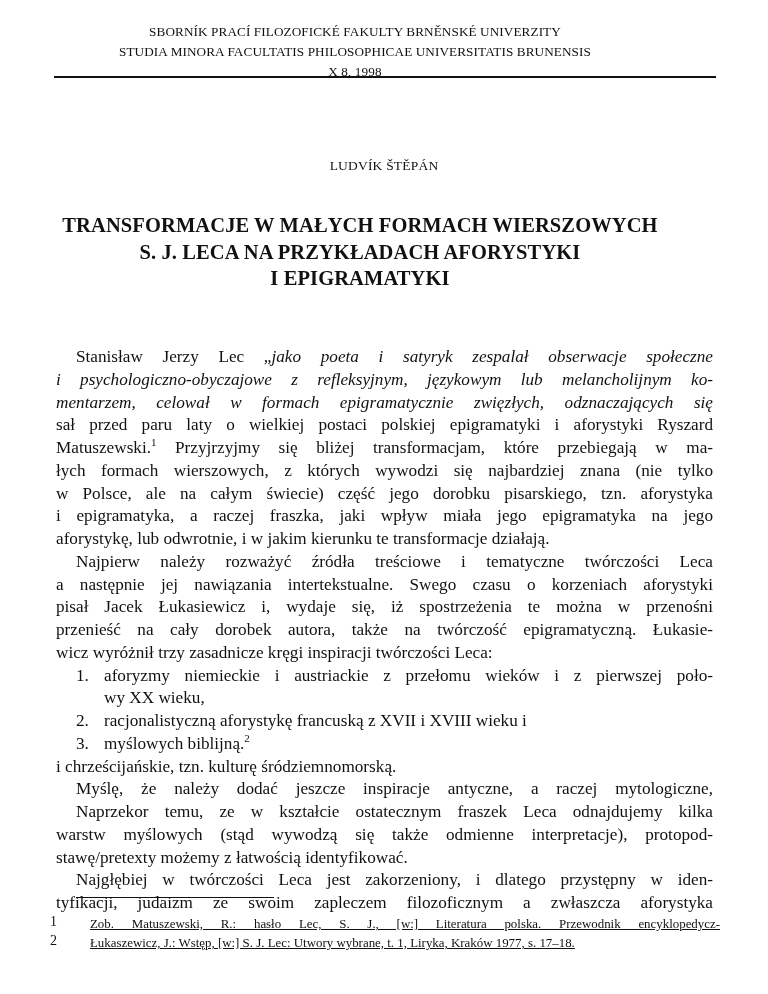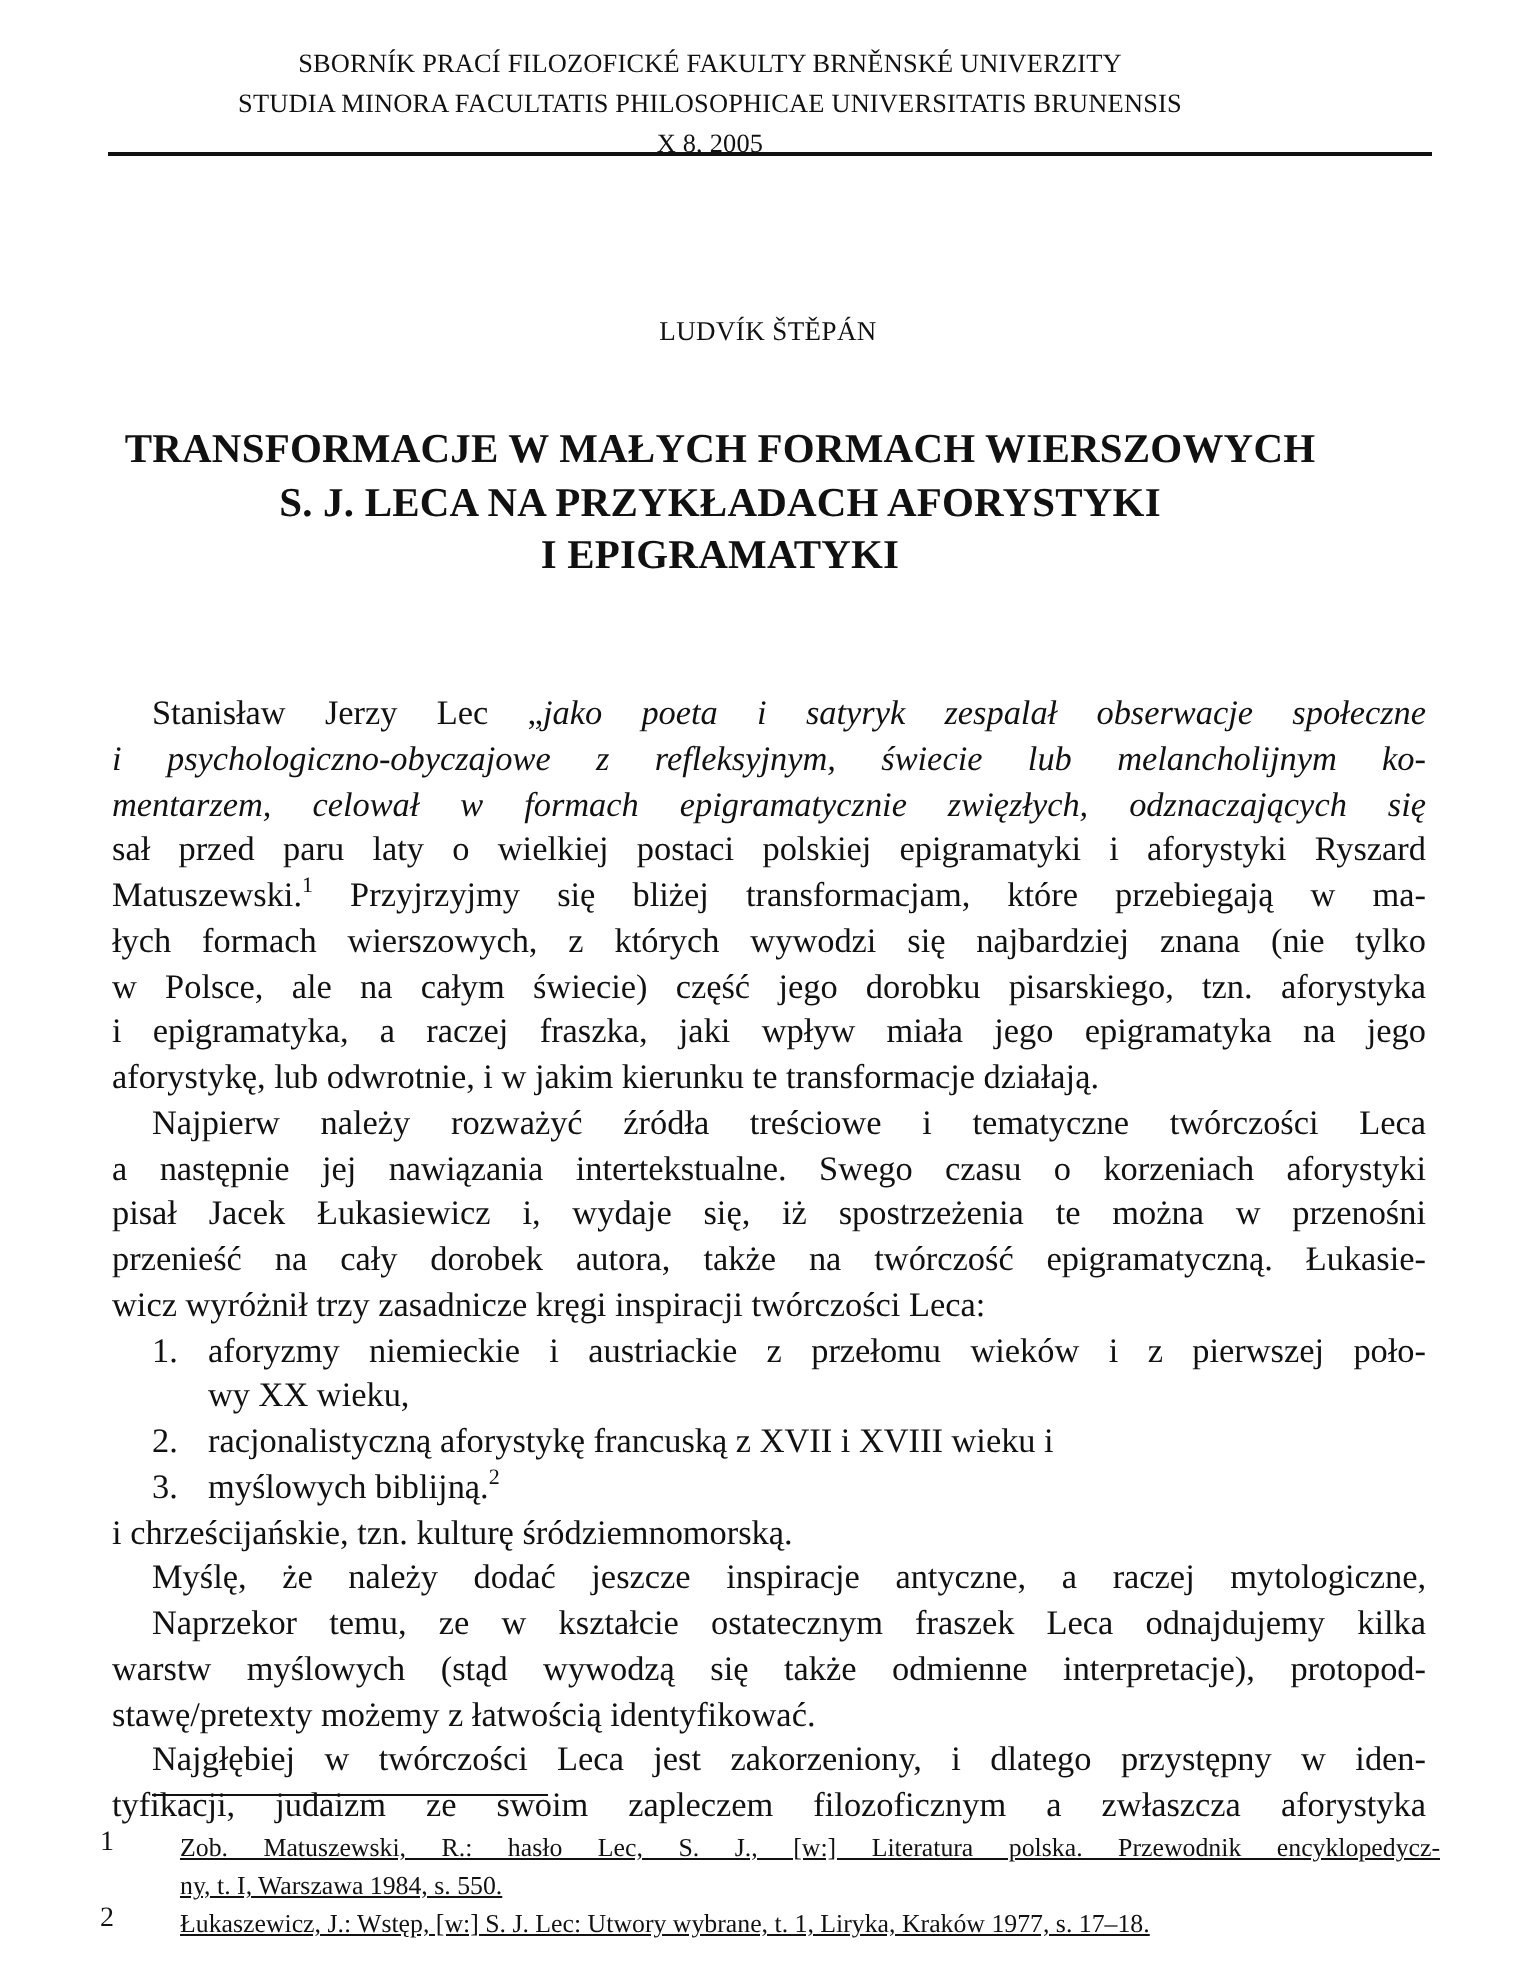"X 8, 2005" div { text: 2005 -> 1998 }
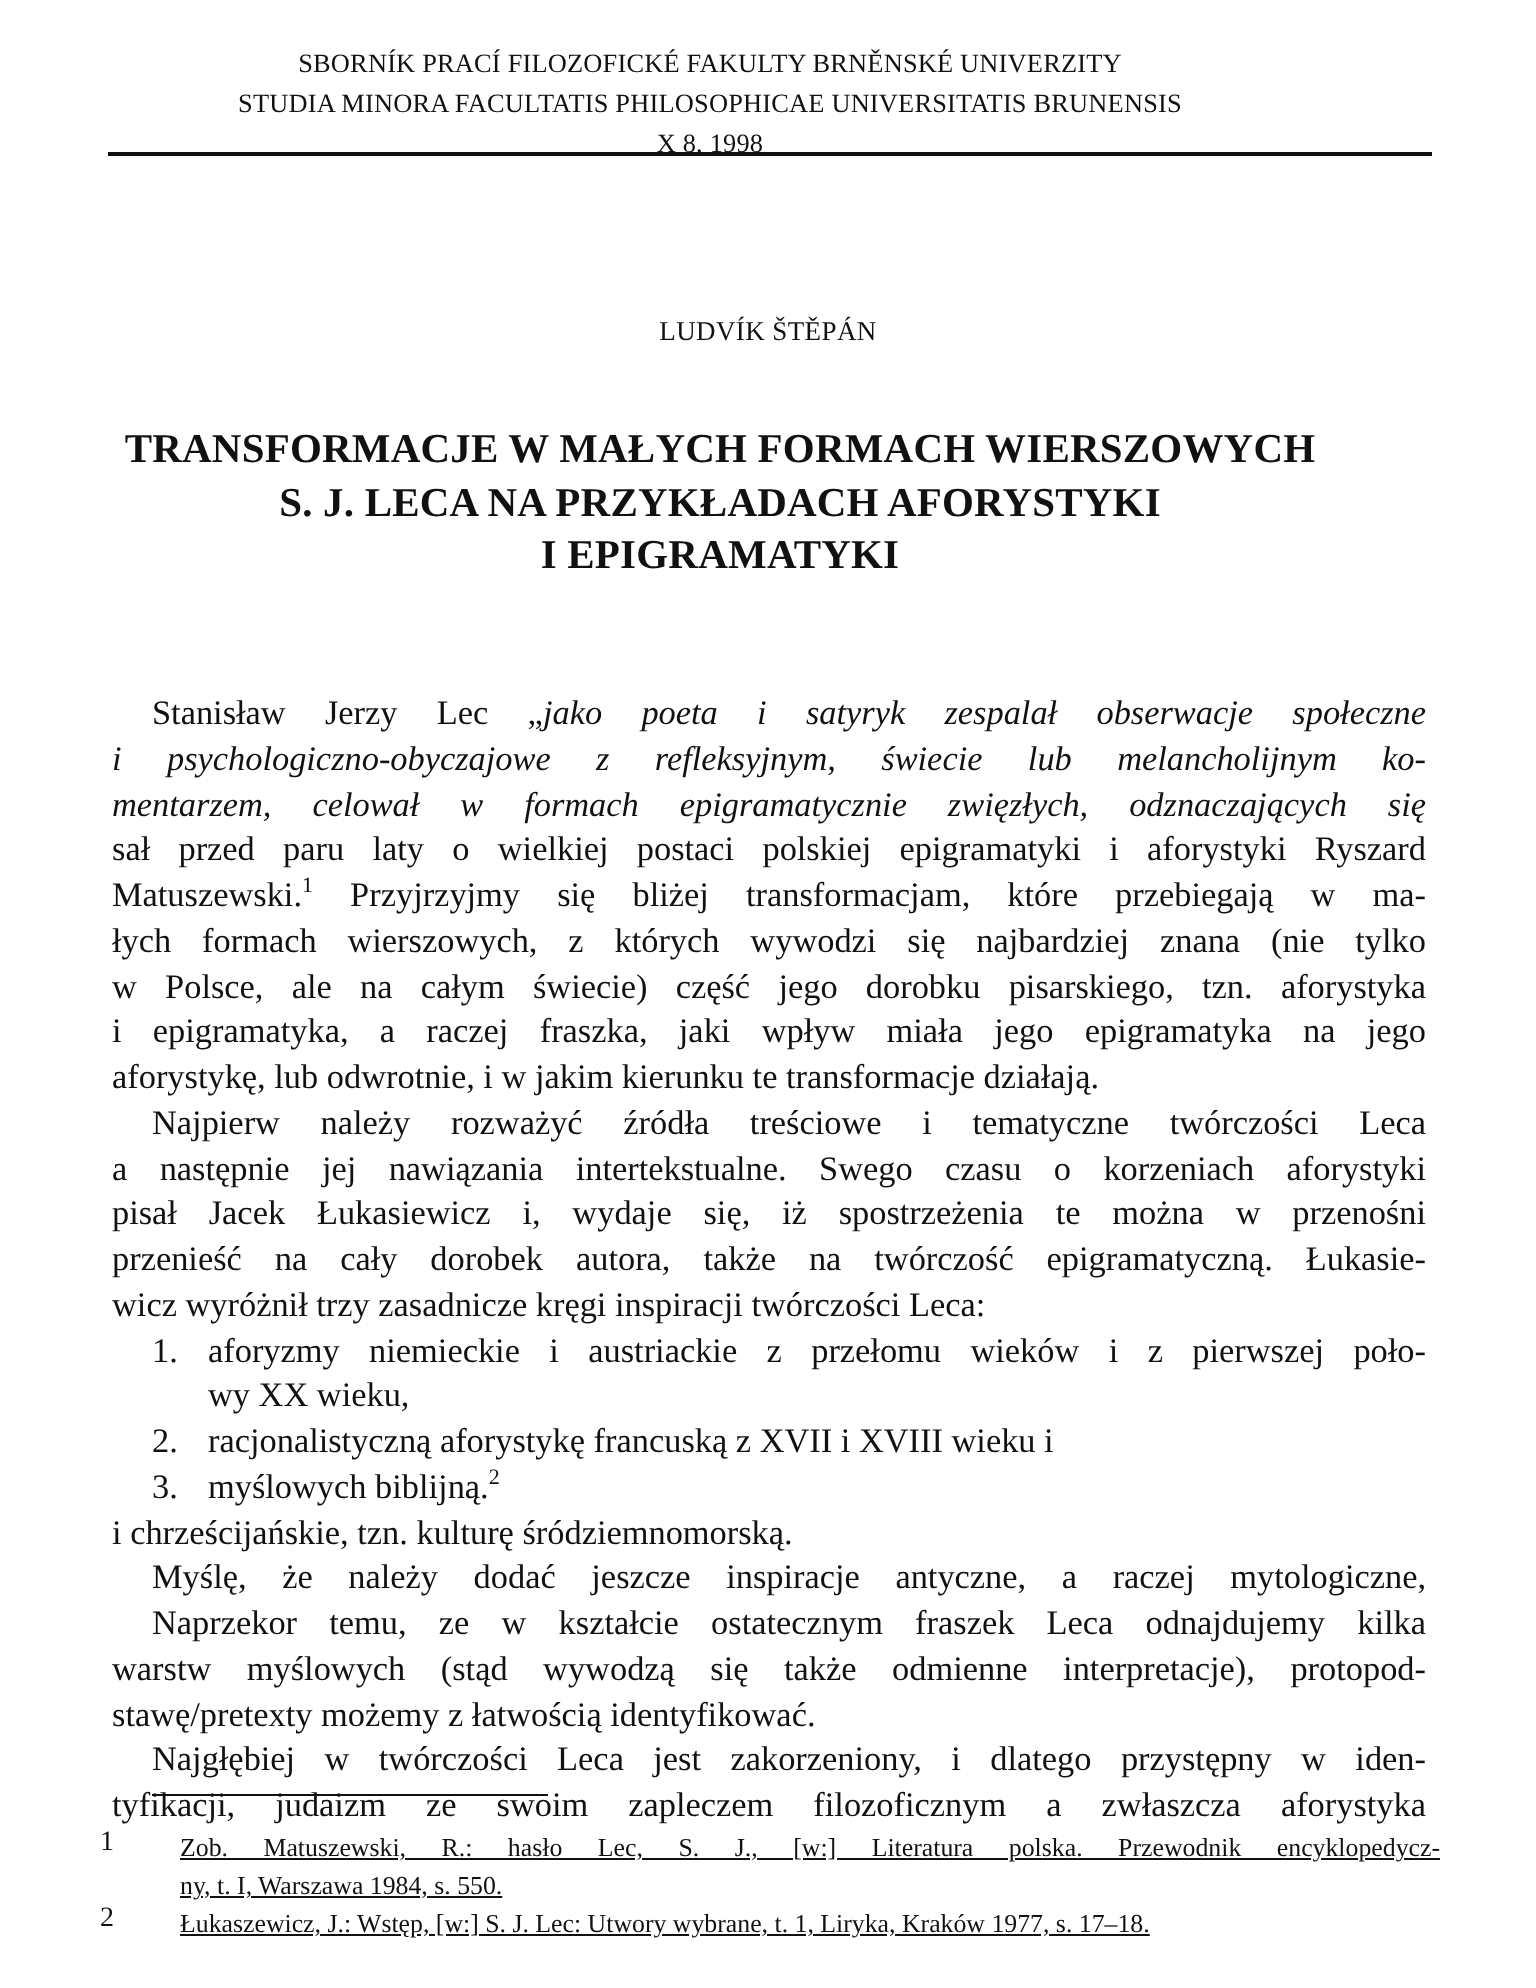"i psychologiczno-obyczajowe z" div.line { text: świecie -> językowym }
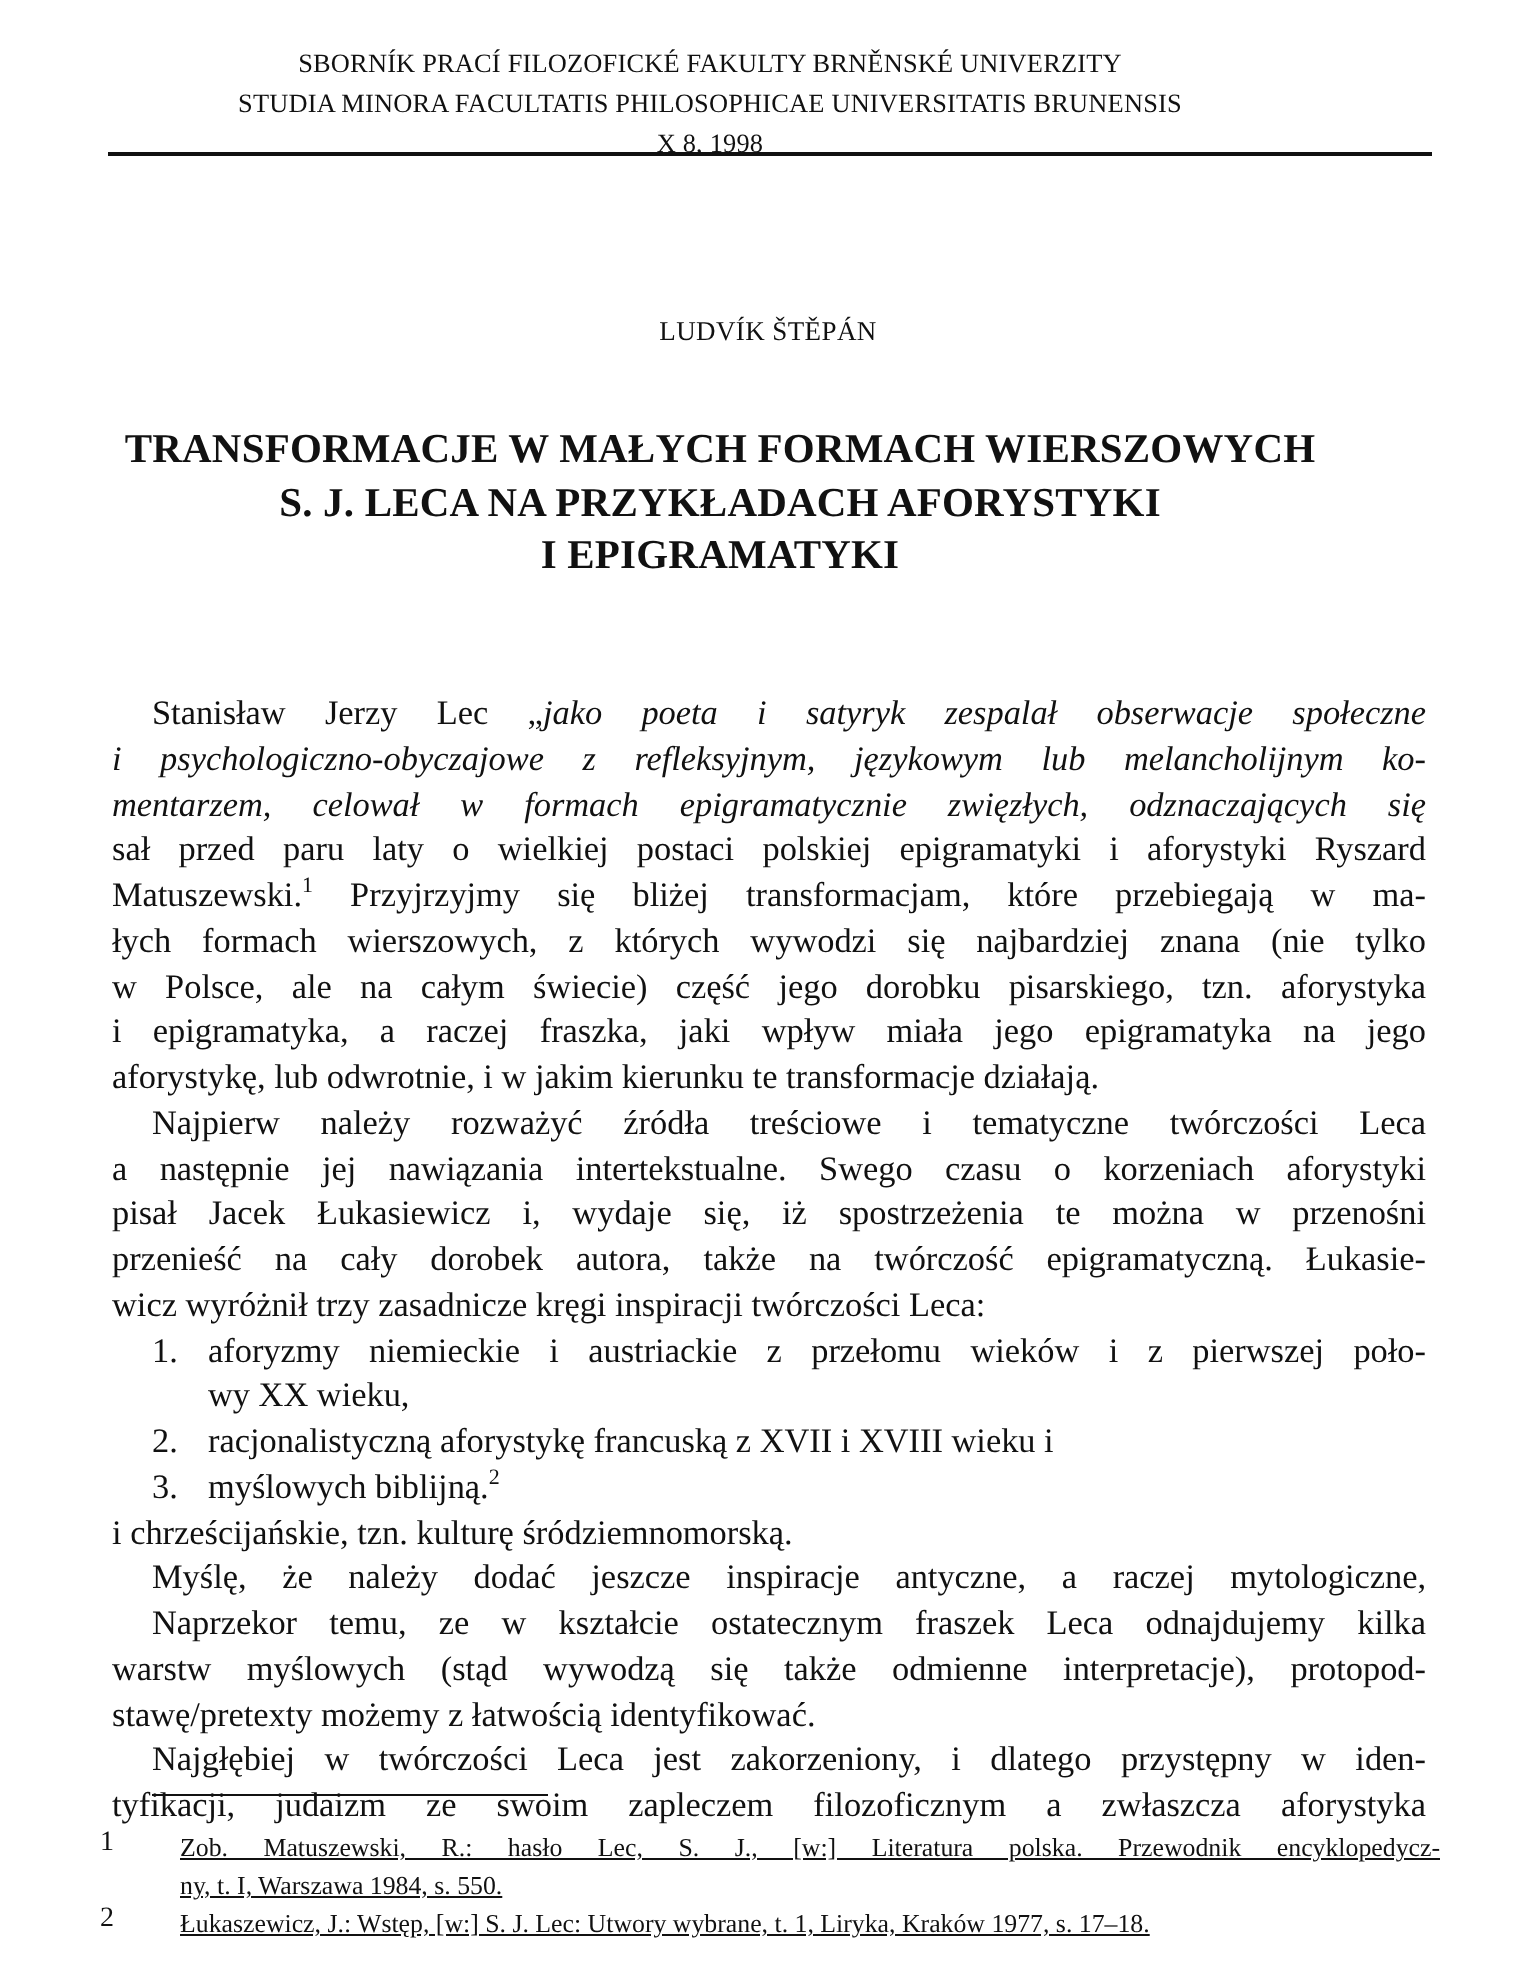"ny, t. I, Warszawa 1984," div.fn-line { html: <div>ny, t. I, Warszawa 1984, s. 550.</div> -> none }
